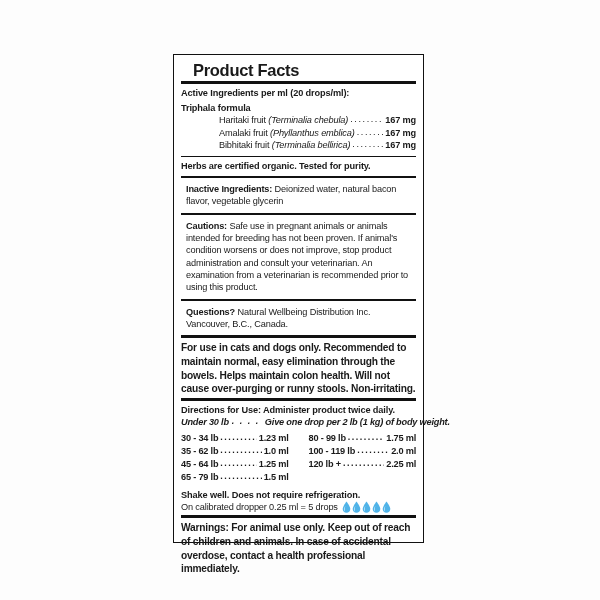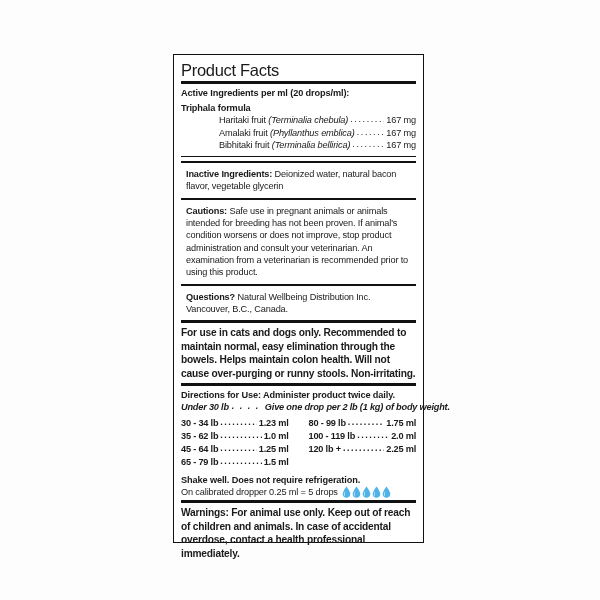"Product Facts" .title { font-weight: normal -> bold; margin: 1px 0 0 0 -> 1px 0 0 12px }
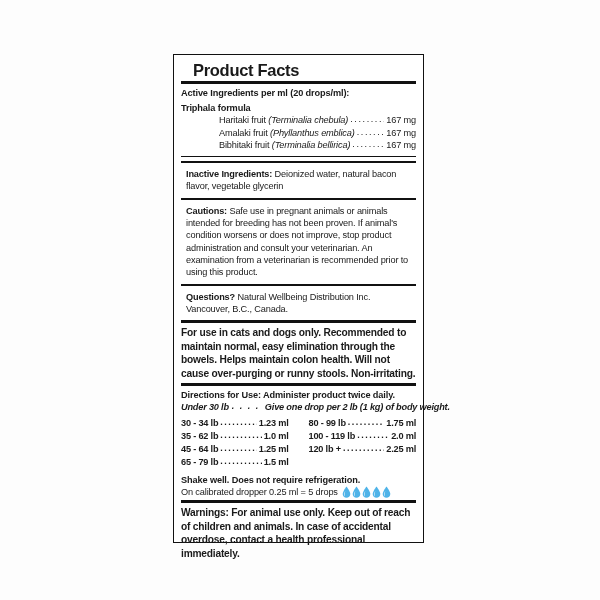"167 mg" .ai-amt { font-weight: normal -> bold }
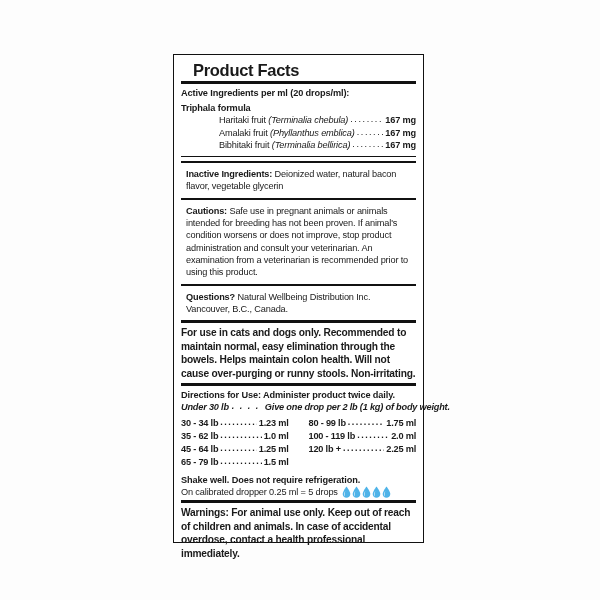"Herbs are certified organic. Tested" div.b-line { html: none -> <div>Herbs are certified organic. Tested for purity.</div> }
